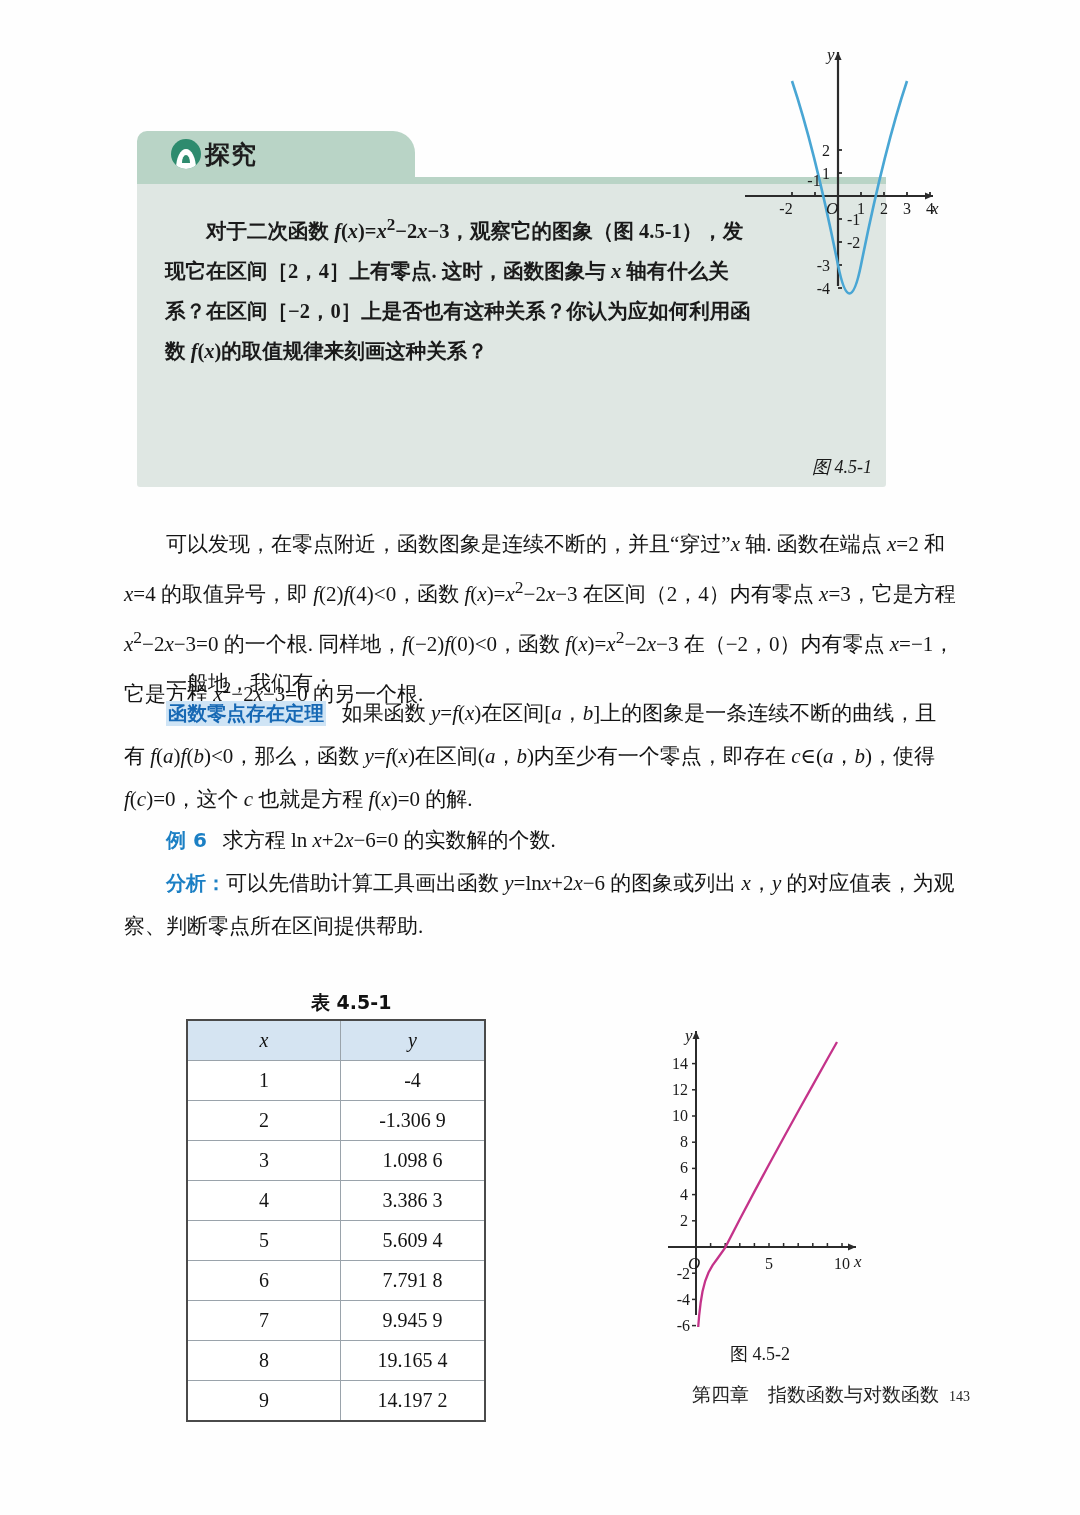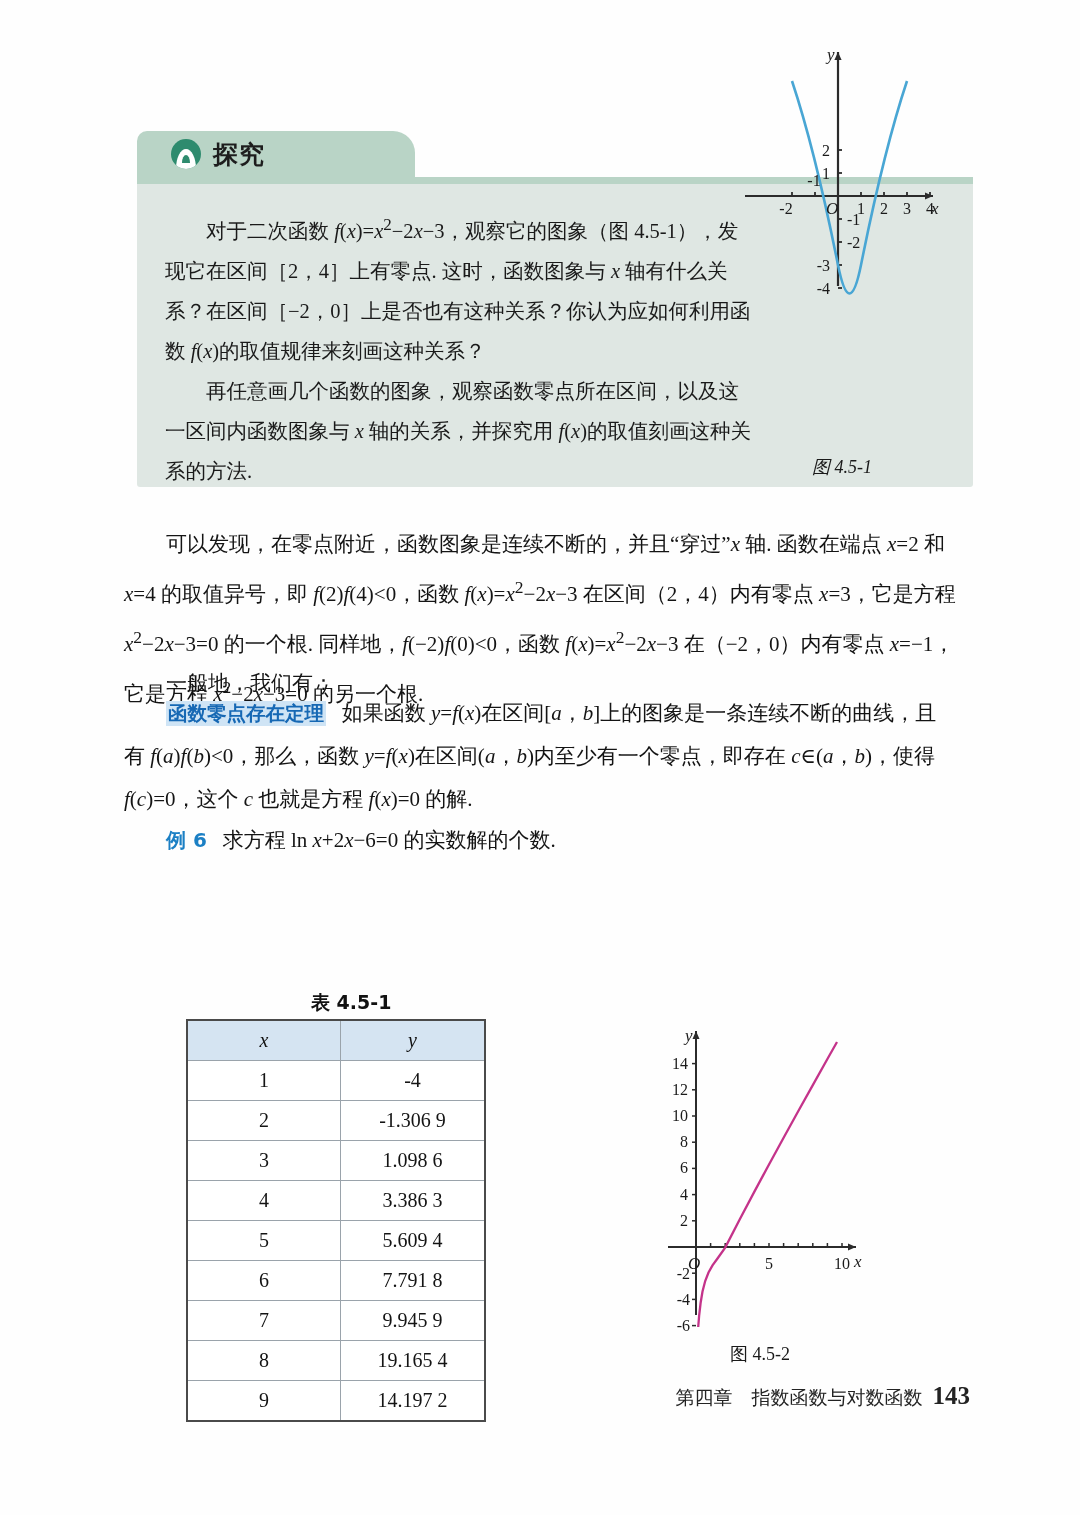"探究" .explore-title { margin-left: 12px -> 4px }
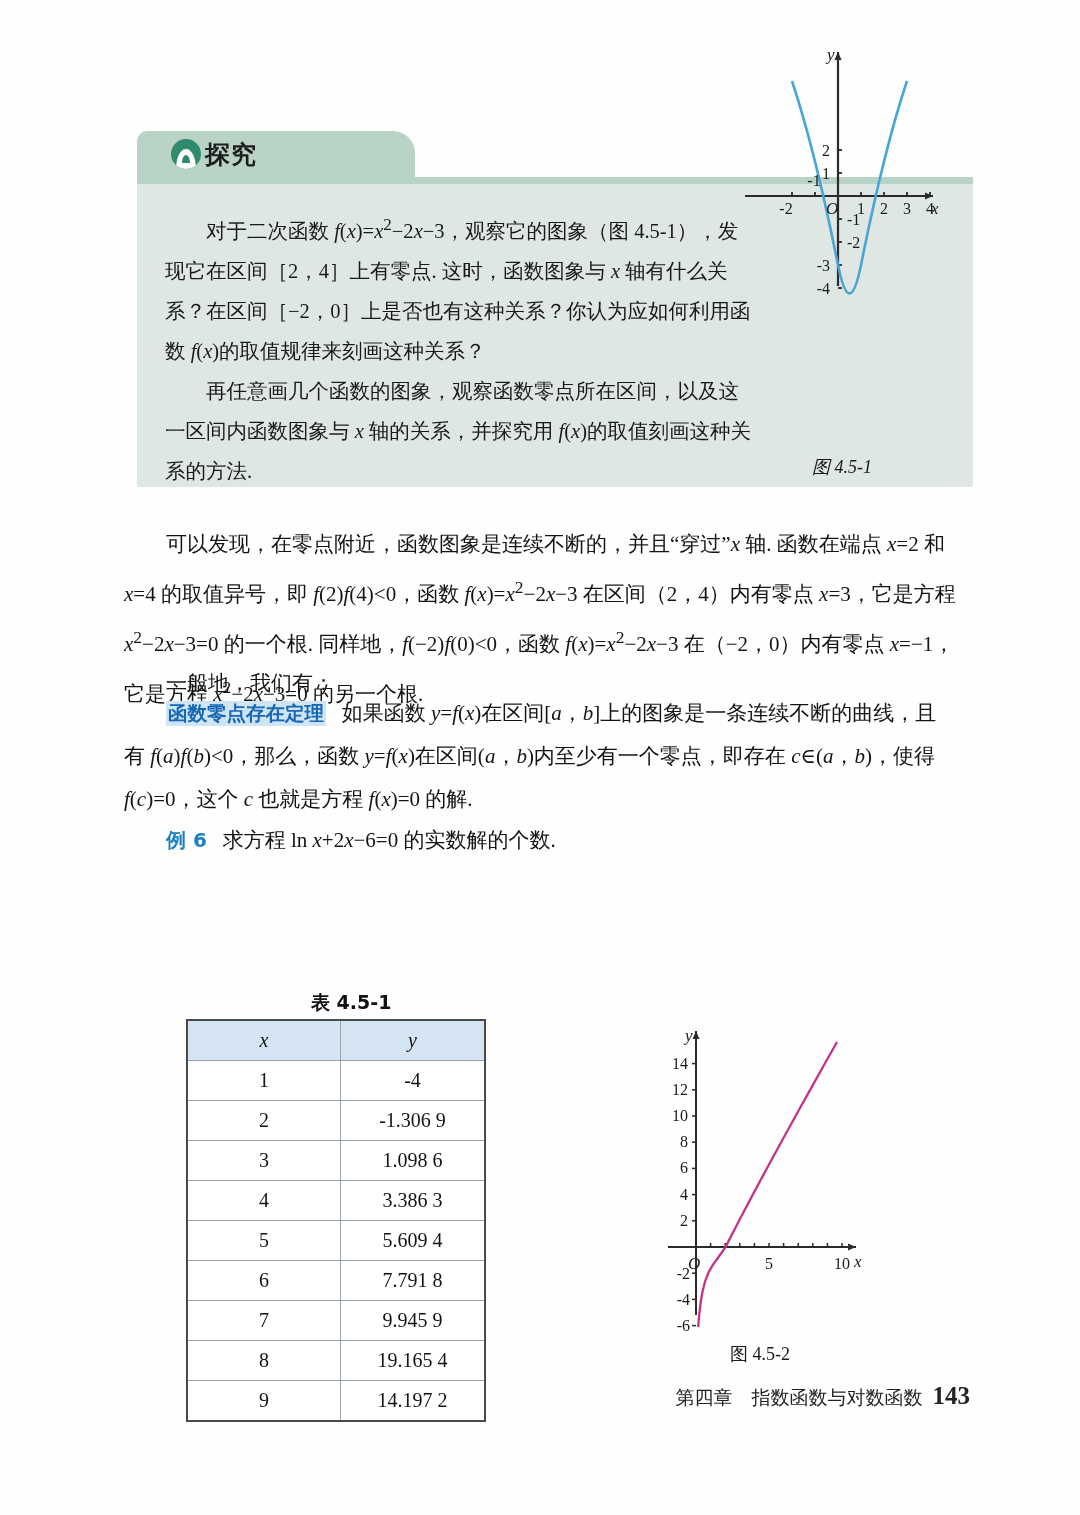"对于二次函数 f(x)=x2−2x−3，观察它的图象（图" .explore-body { font-weight: none -> bold; width: 836px -> 749px }
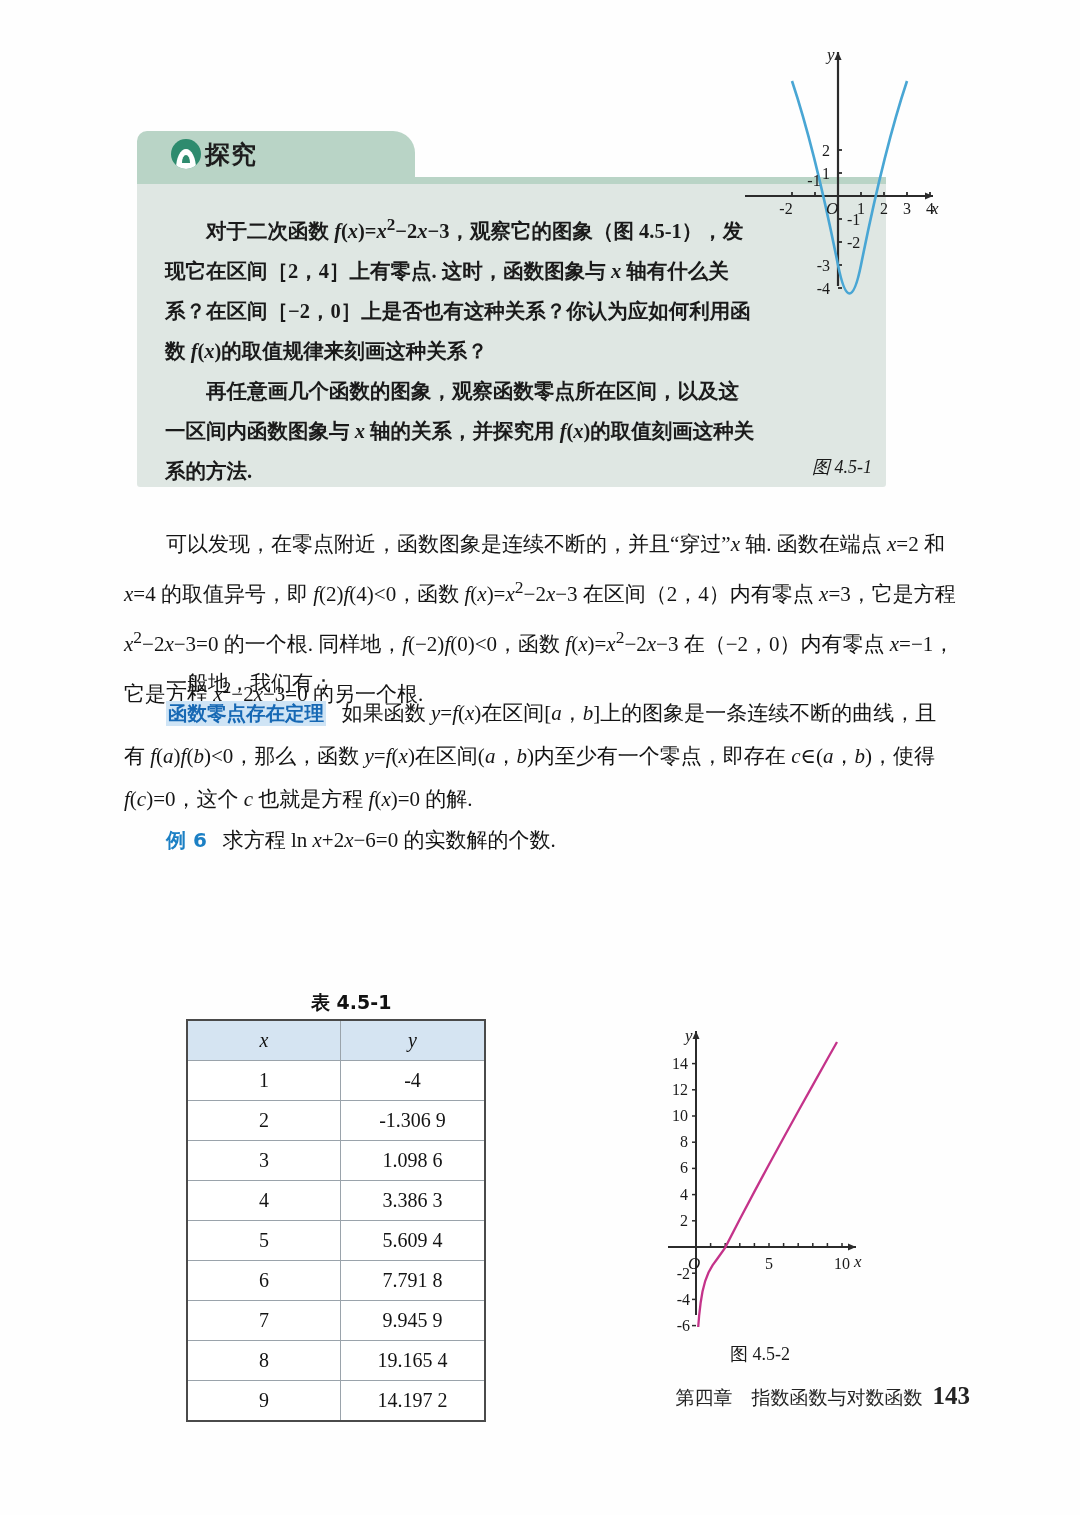"再任意画几个函数的图象，观察函数零点所在区间，以及这一区间内函数图象与 x" p { html: <p> 再任意画几个函数的图象，观察函数零点所在区间，以及这一区间内函数图象与 <span>x</span> 轴的关系，并探究用 <span>f</span>(<span>x</span>)的取值刻画这种关系的方法. </p> -> none }
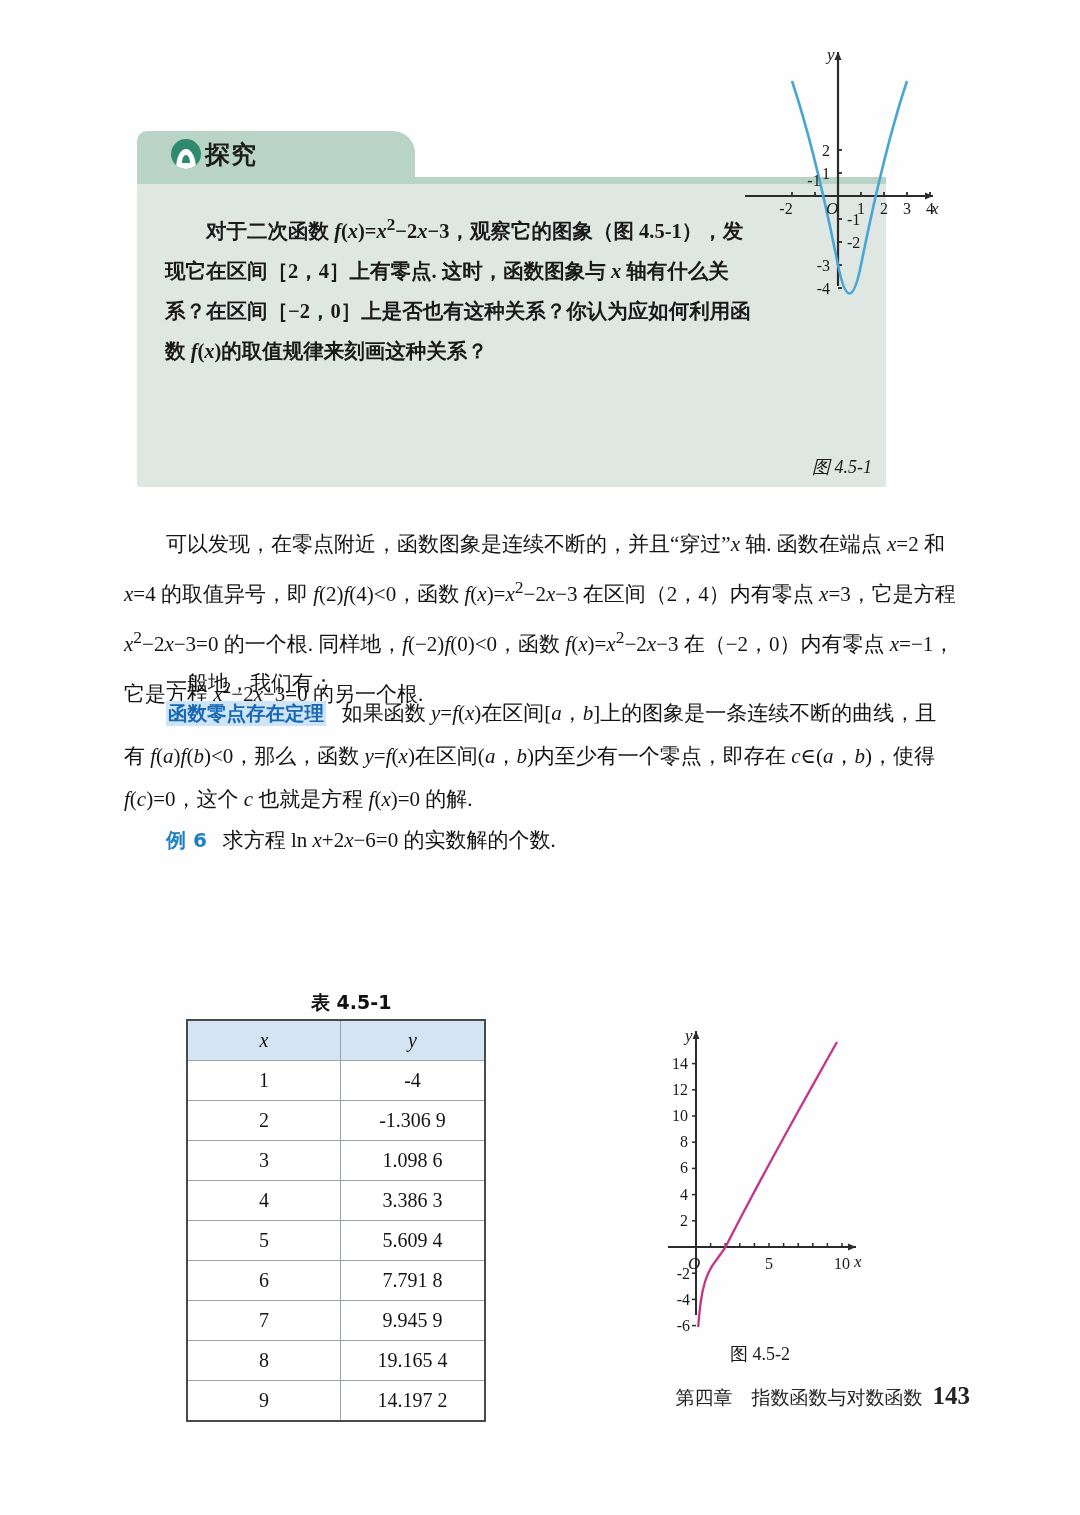"分析：可以先借助计算工具画出函数 y=lnx+2x−6 的图象或列出 x，y" div.body-text { html: none -> <div> <p> <span>分析：</span>可以先借助计算工具画出函数 <span>y</span>=ln<span>x</span>+2<span>x</span>−6 的图象或列出 <span>x</span>，<span>y</span> 的对应值表，为观察、判断零点所在区间提供帮助. </p> </div> }
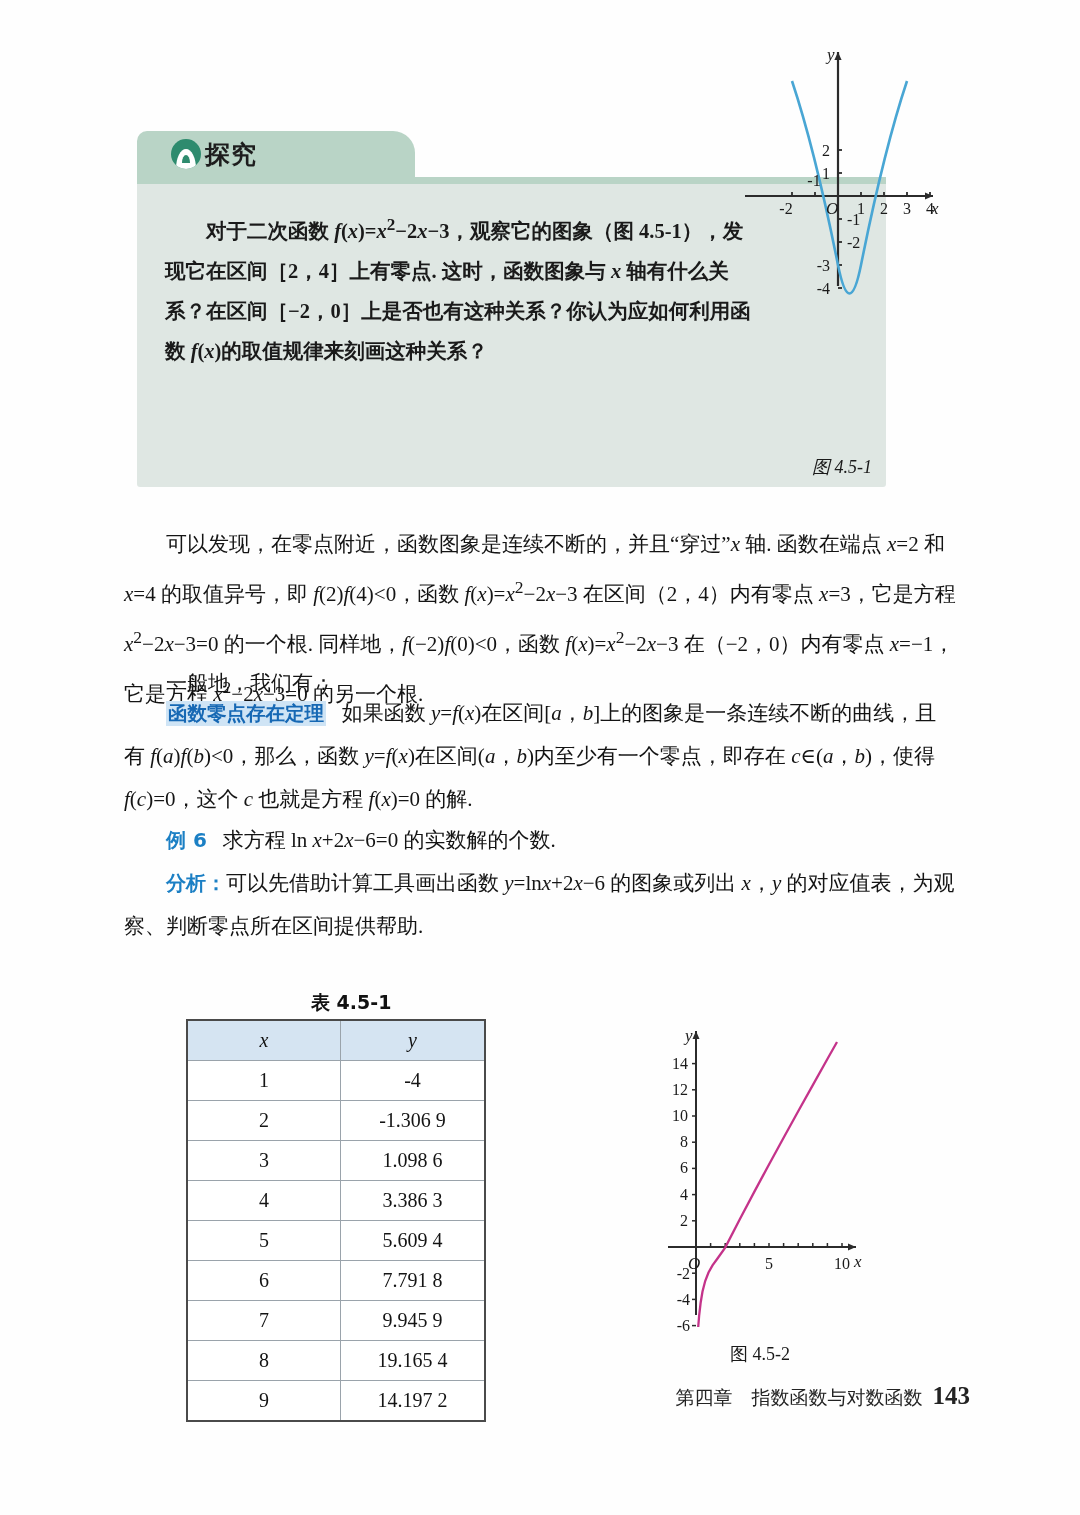"143" .footer .pg { font-size: 25px -> 14px; font-weight: bold -> normal }
